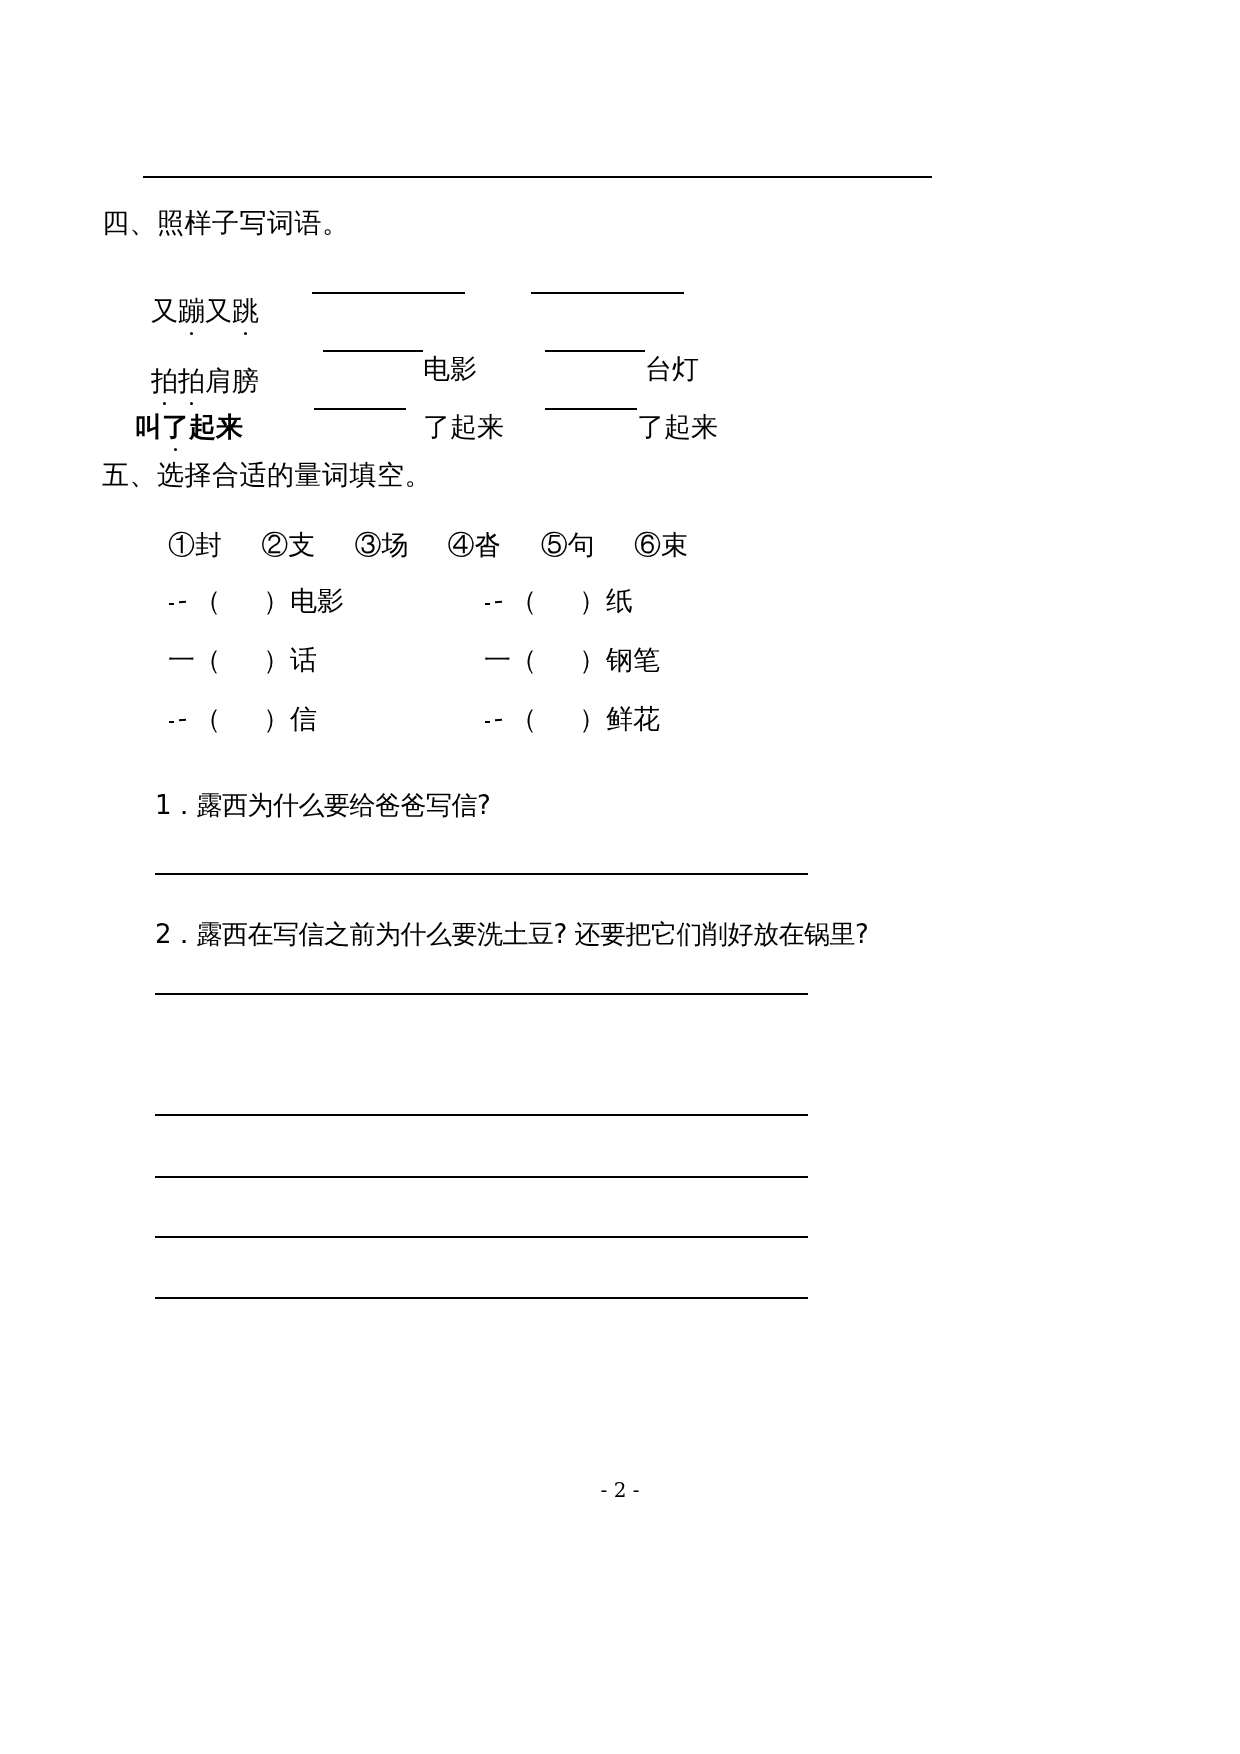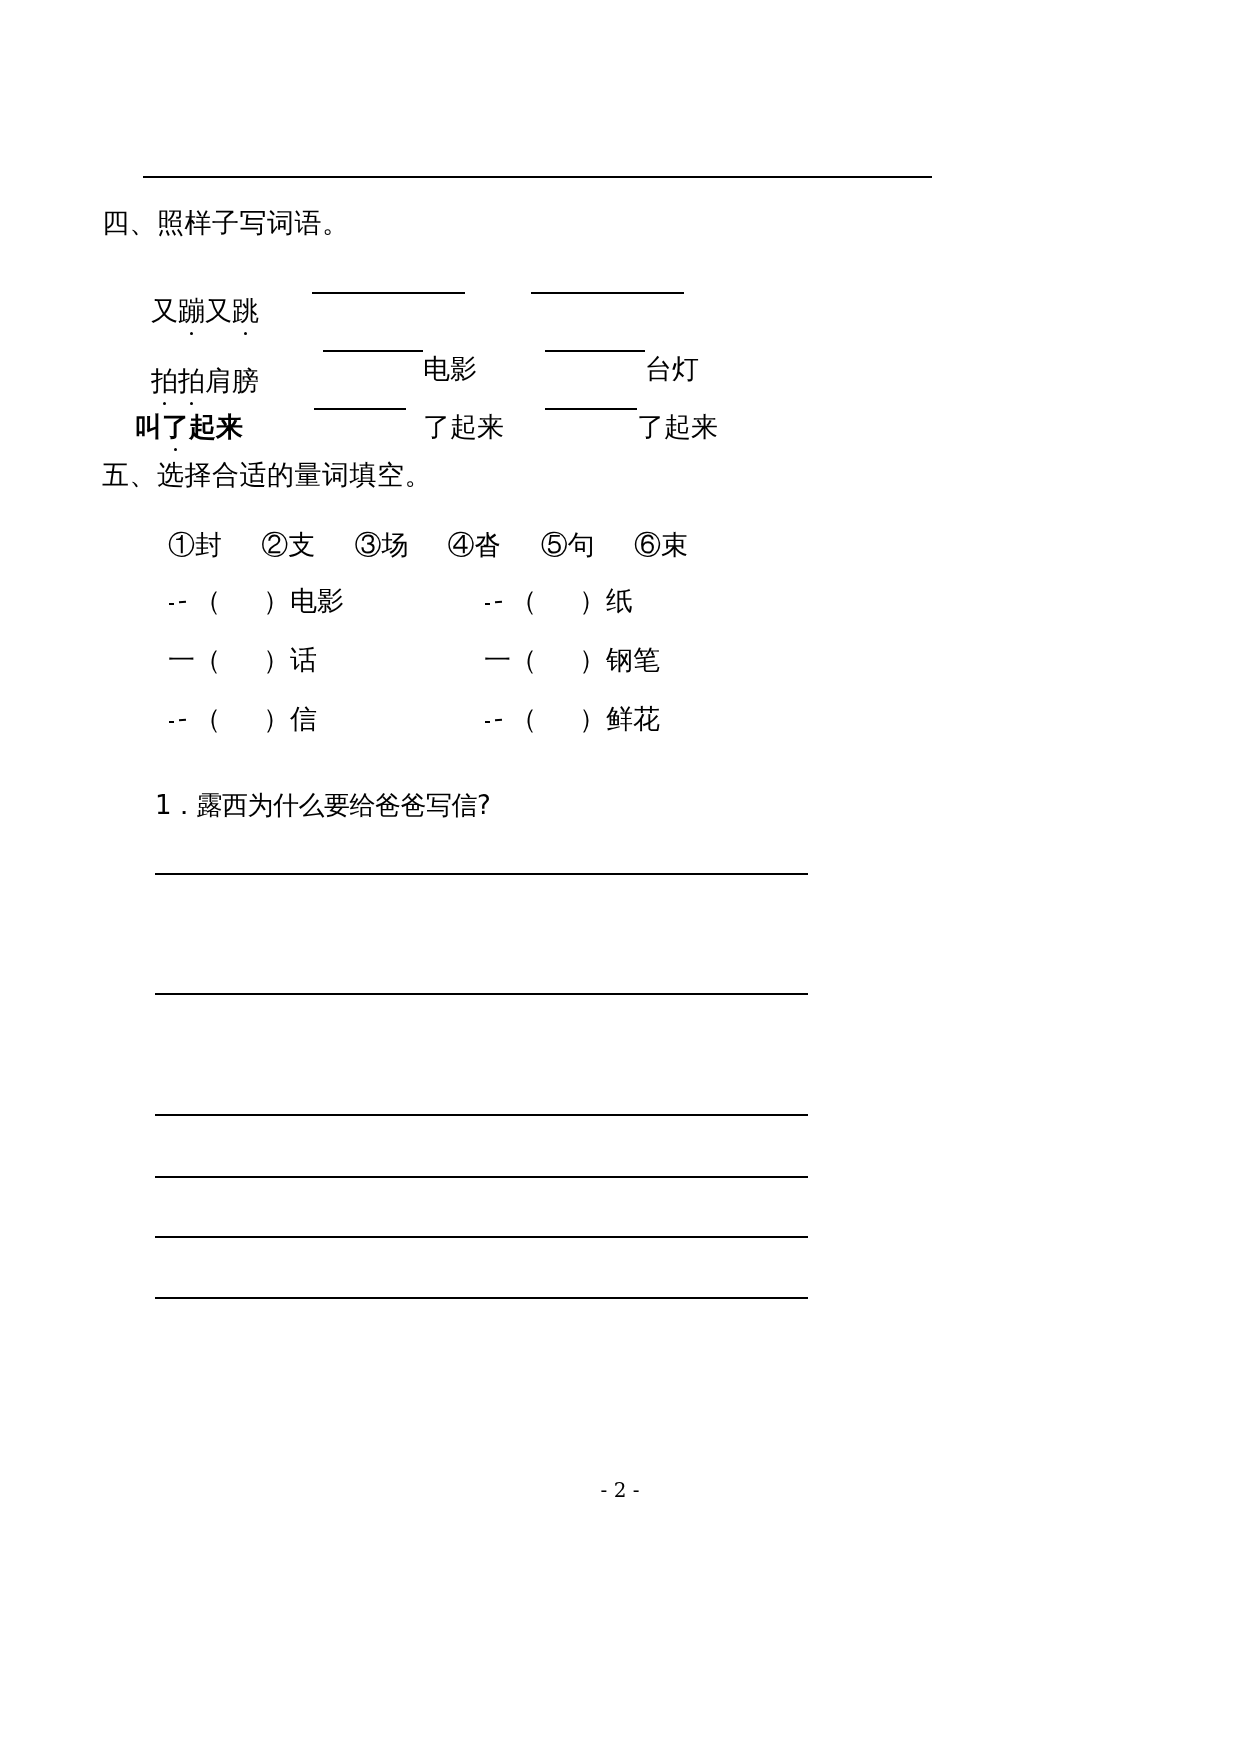"2．露西在写信之前为什么要洗土豆? 还要把它们削好放在锅里?" div.q-line { html: none -> <div> <span>2．</span><span>露西在写信之前为什么要洗土豆? 还要把它们削好放在锅里?</span> </div> }
